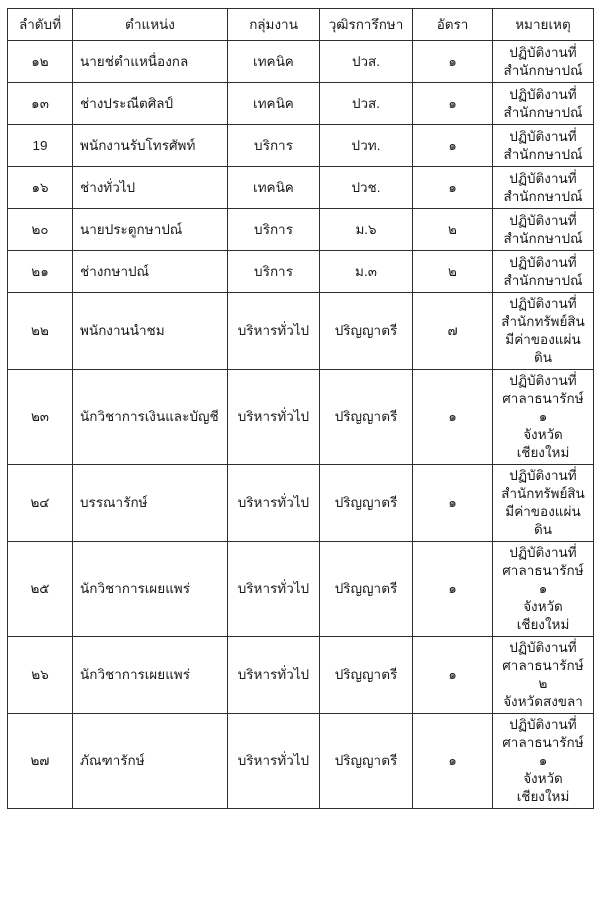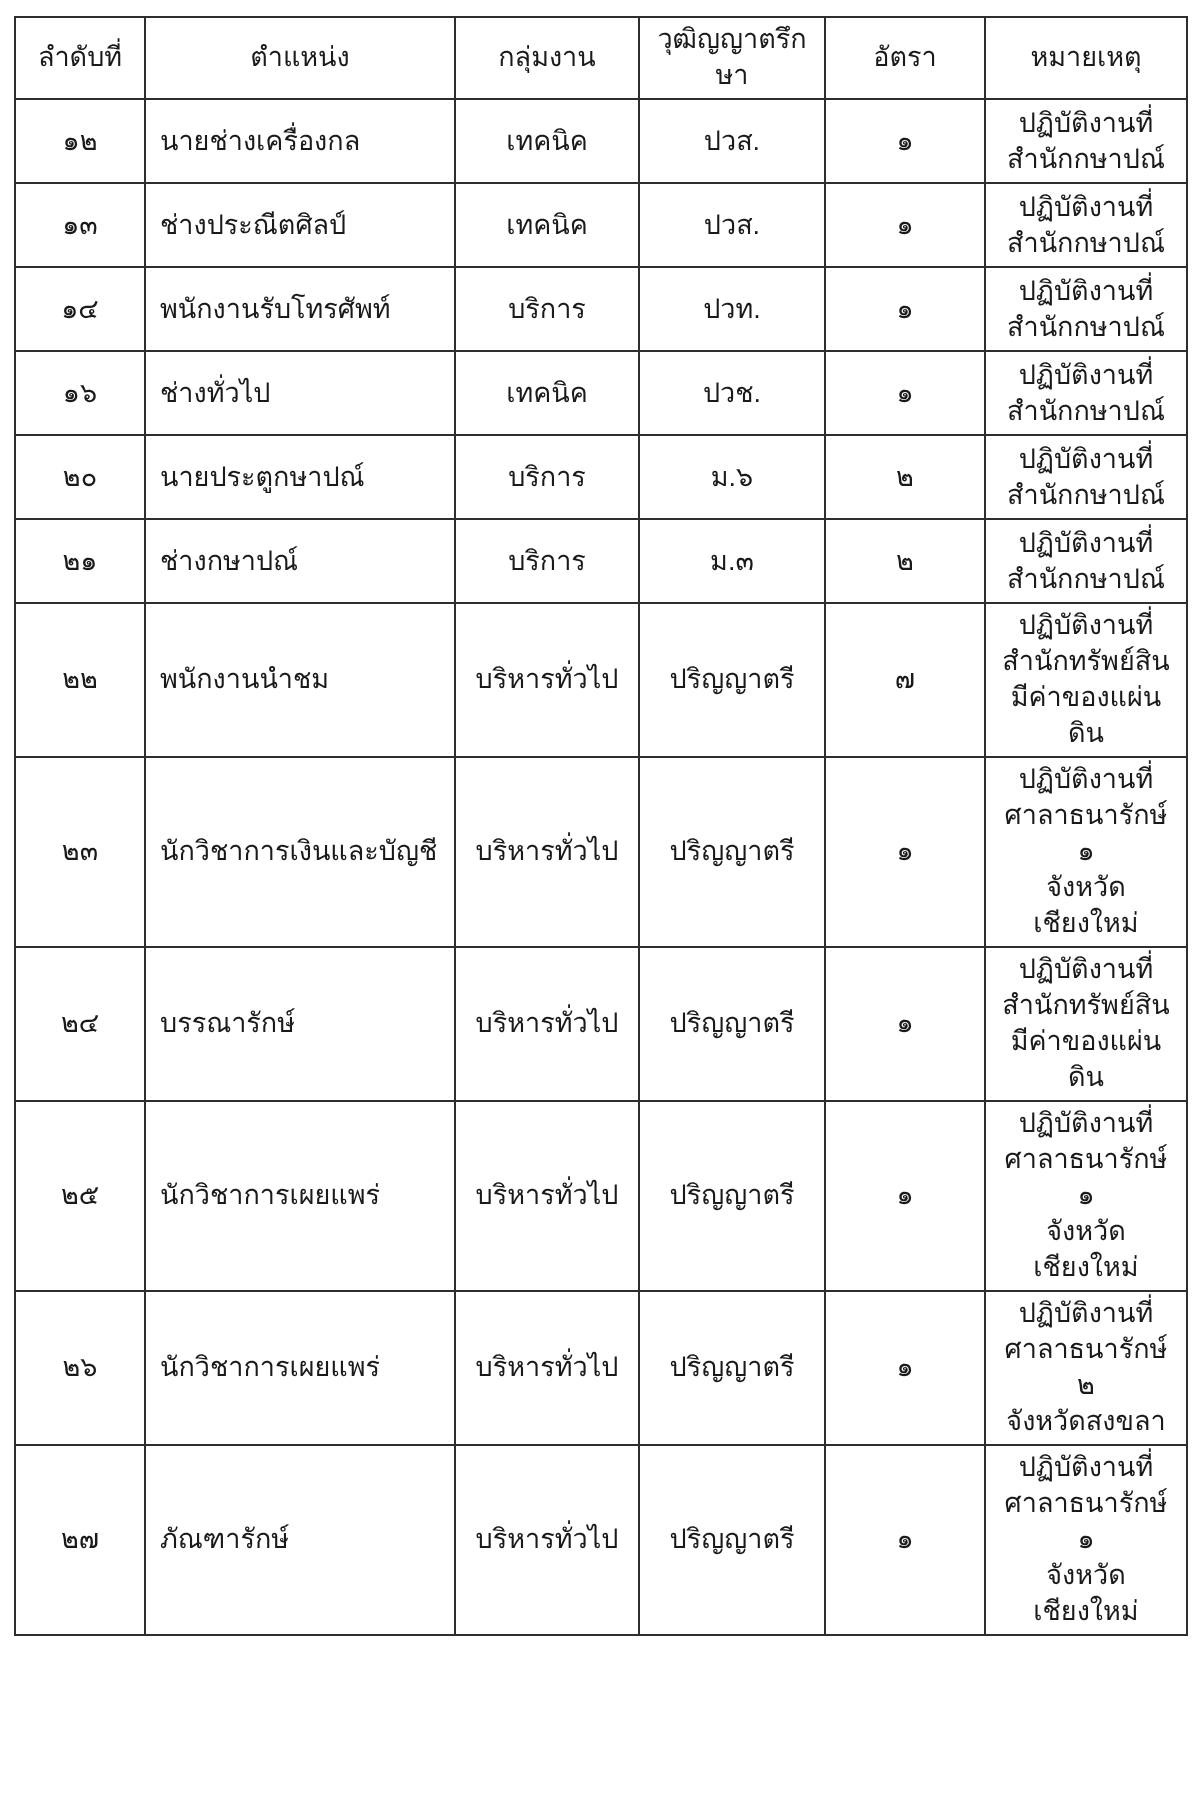"วุฒิญญาตรึกษา" th { text: วุฒิญญาตรึกษา -> วุฒิรการึกษา }
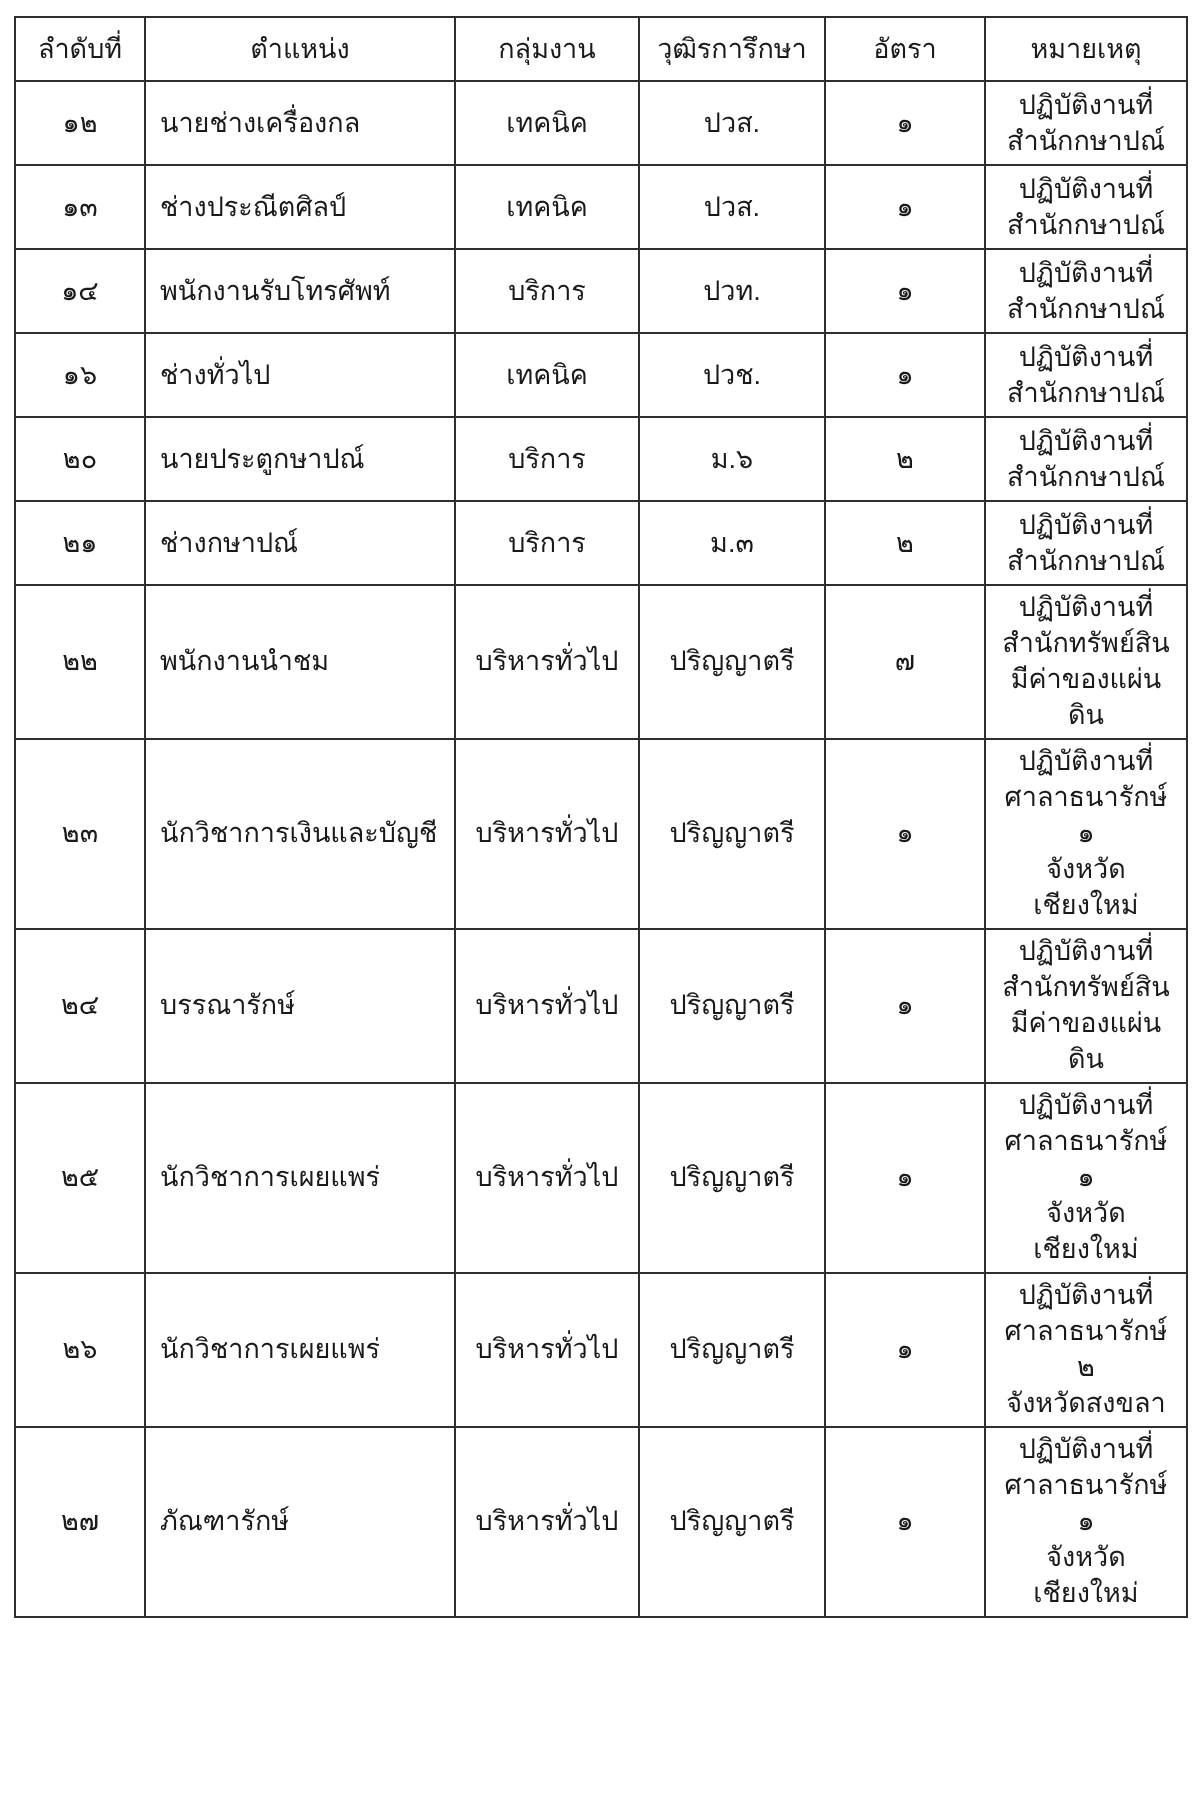"นายช่างเครื่องกล" td.pos { text: นายช่างเครื่องกล -> นายช่ตำแหนื่องกล }
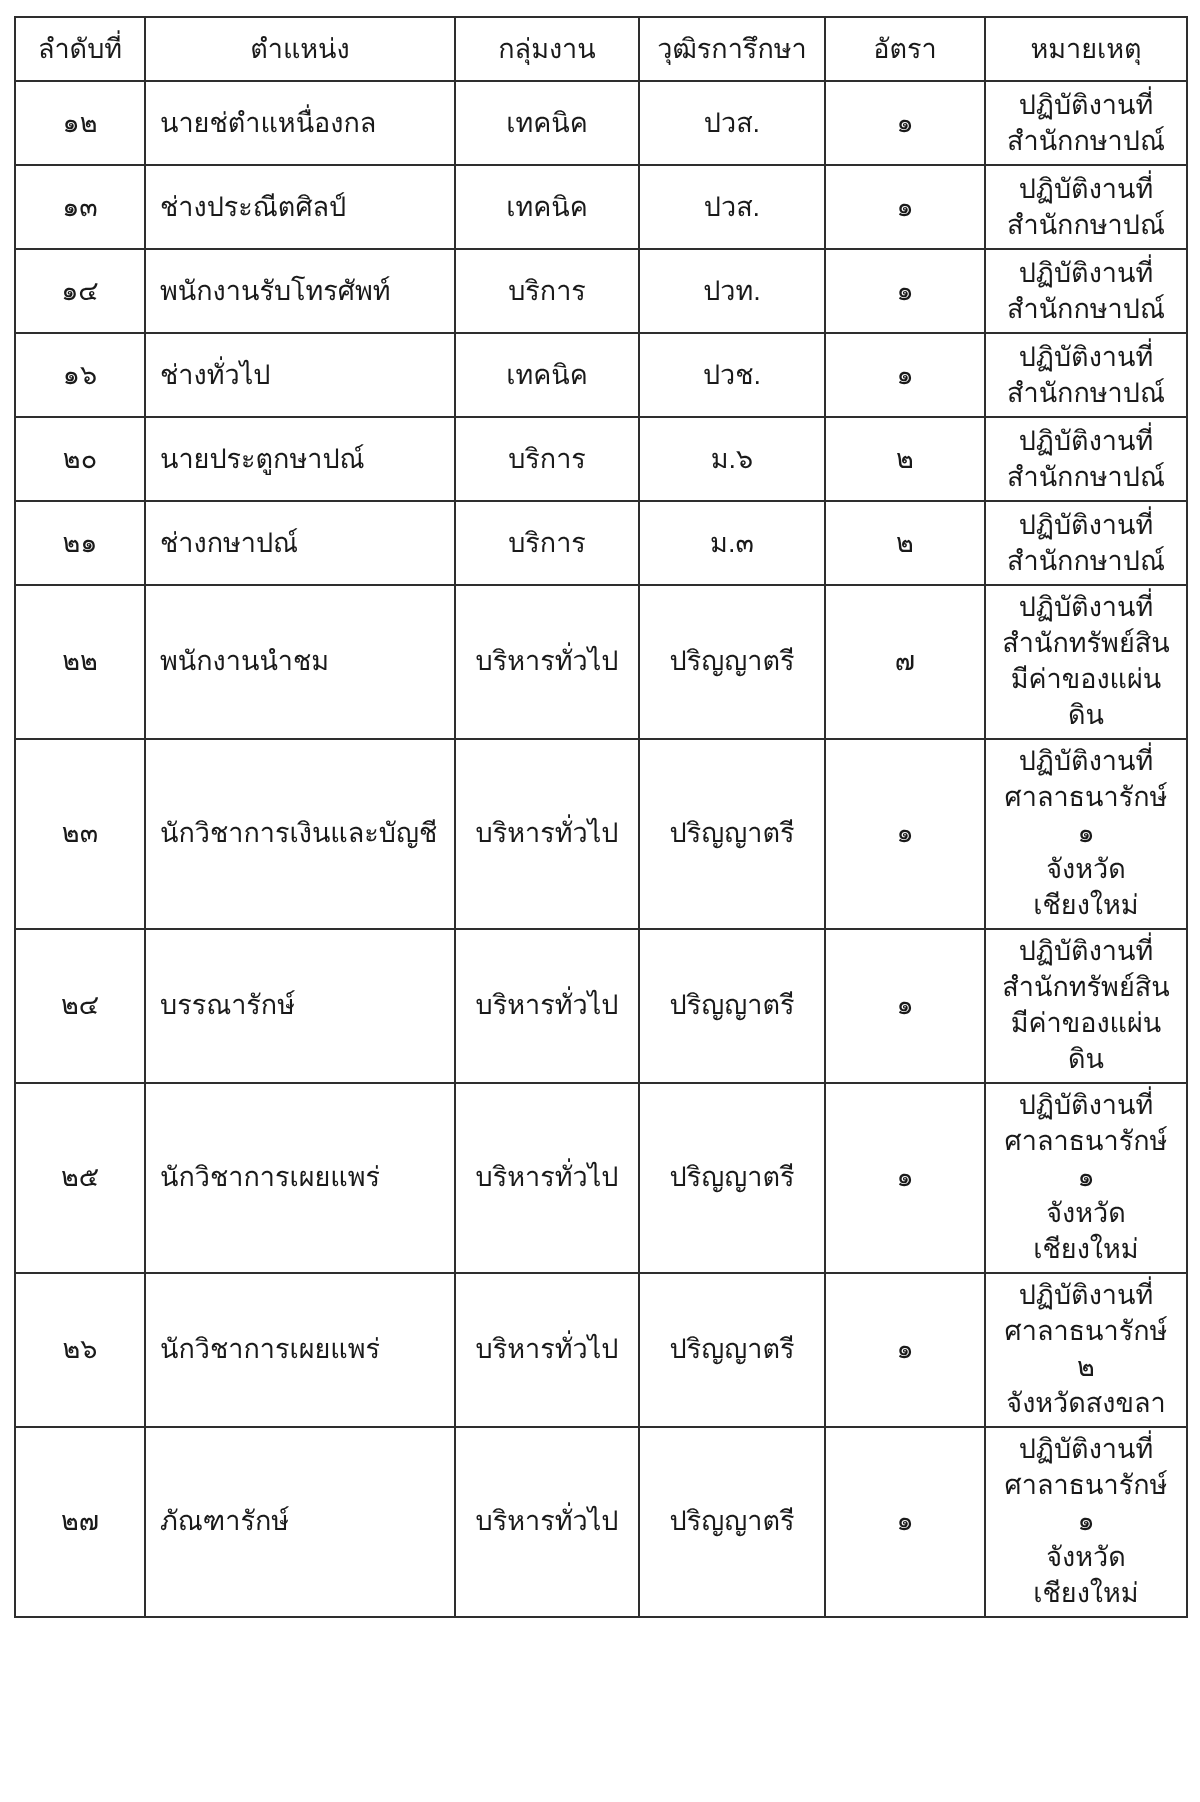"๑๔" td { text: ๑๔ -> 19 }
